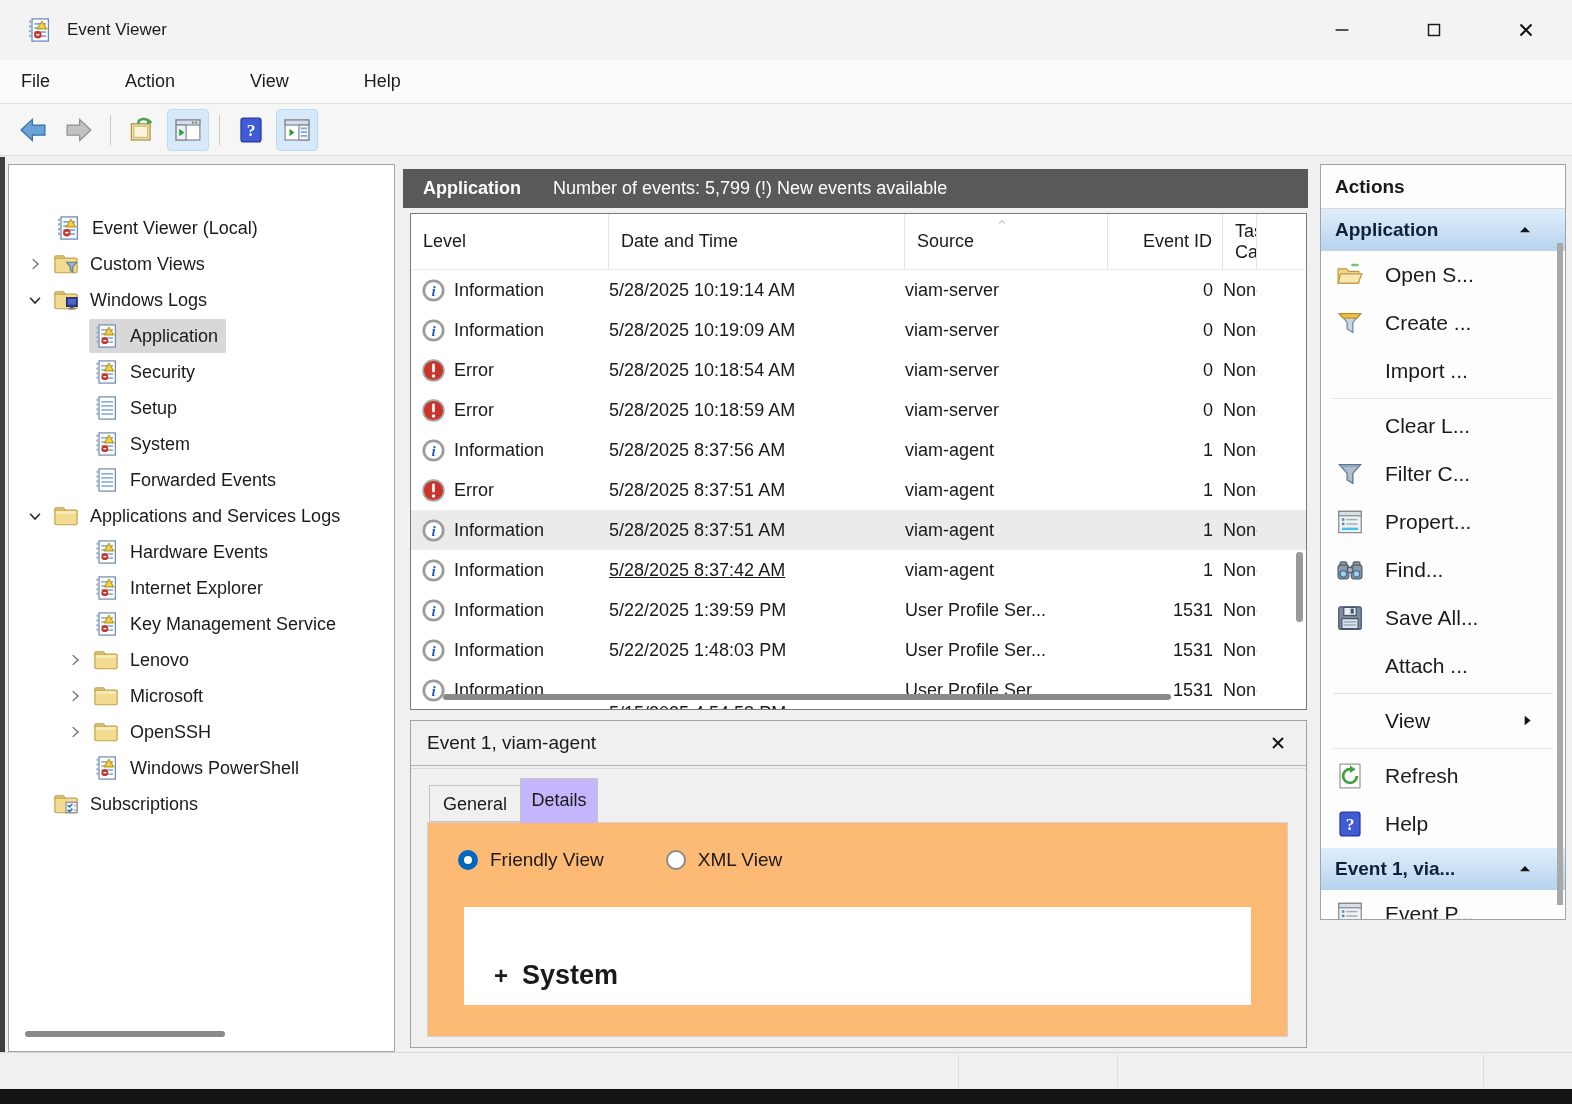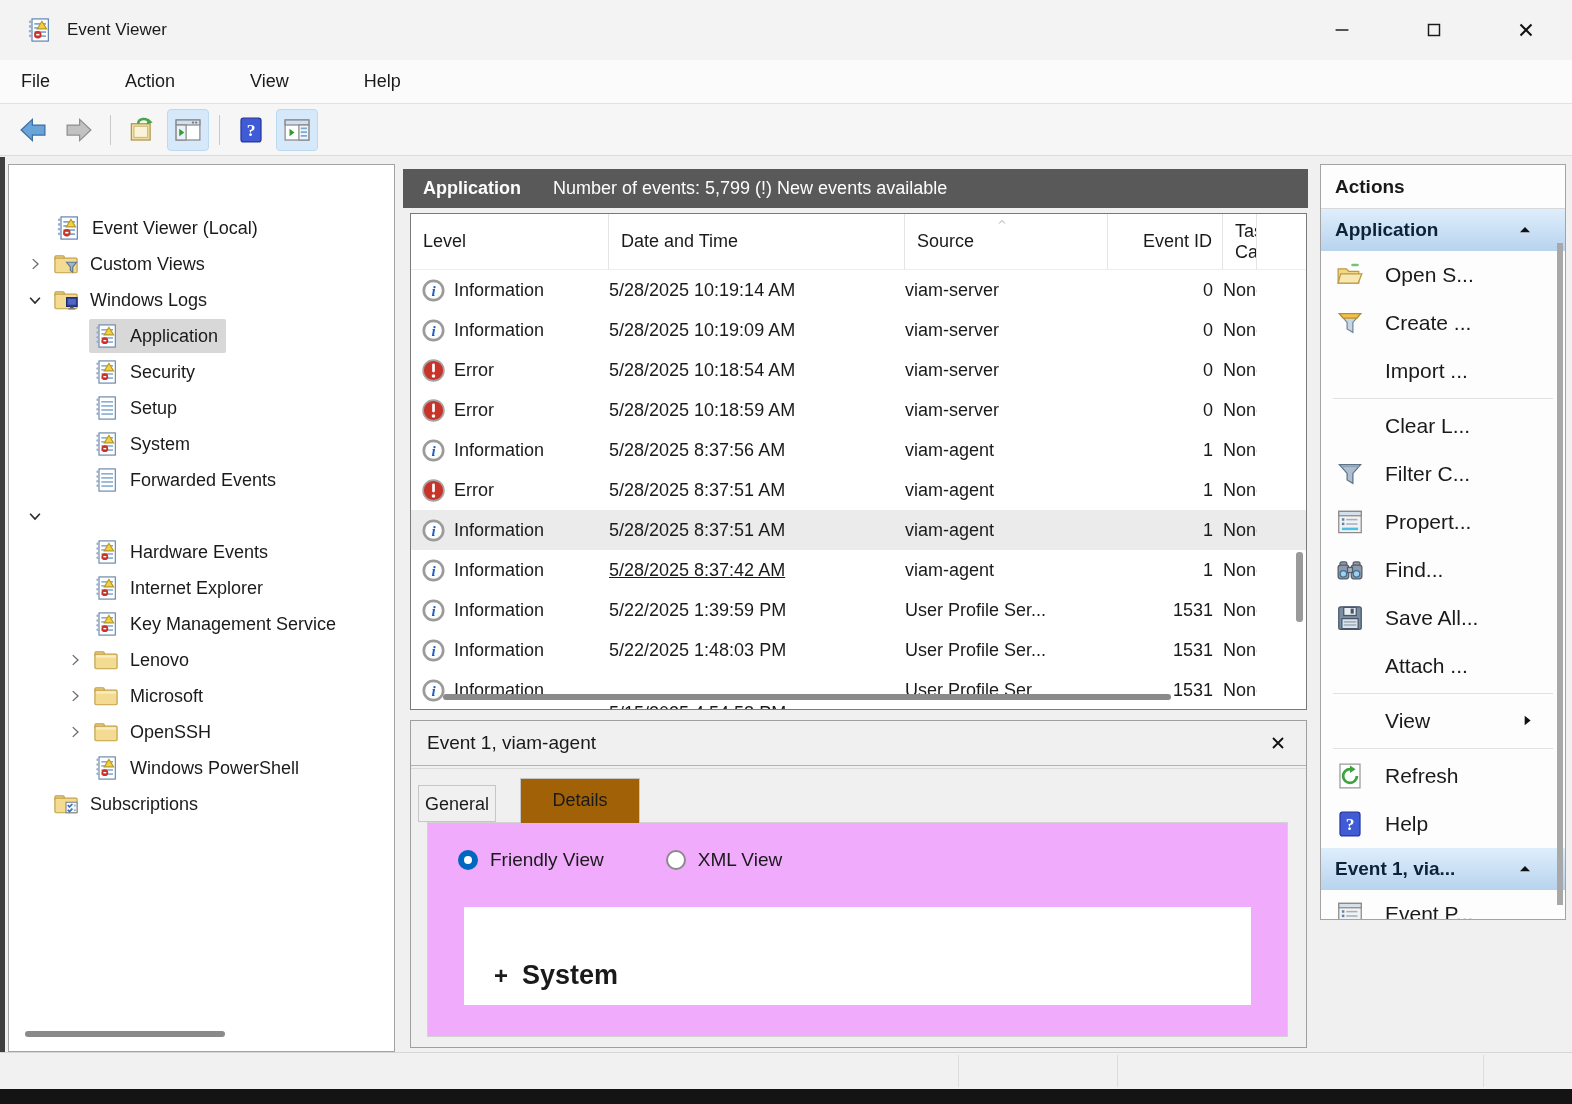"Applications and Services Logs" span.tree-inner { html: none -> <span> <span> <svg> <rect></rect> <rect></rect> <rect></rect> </svg> </span> <span>Applications and Services Logs</span> </span> }
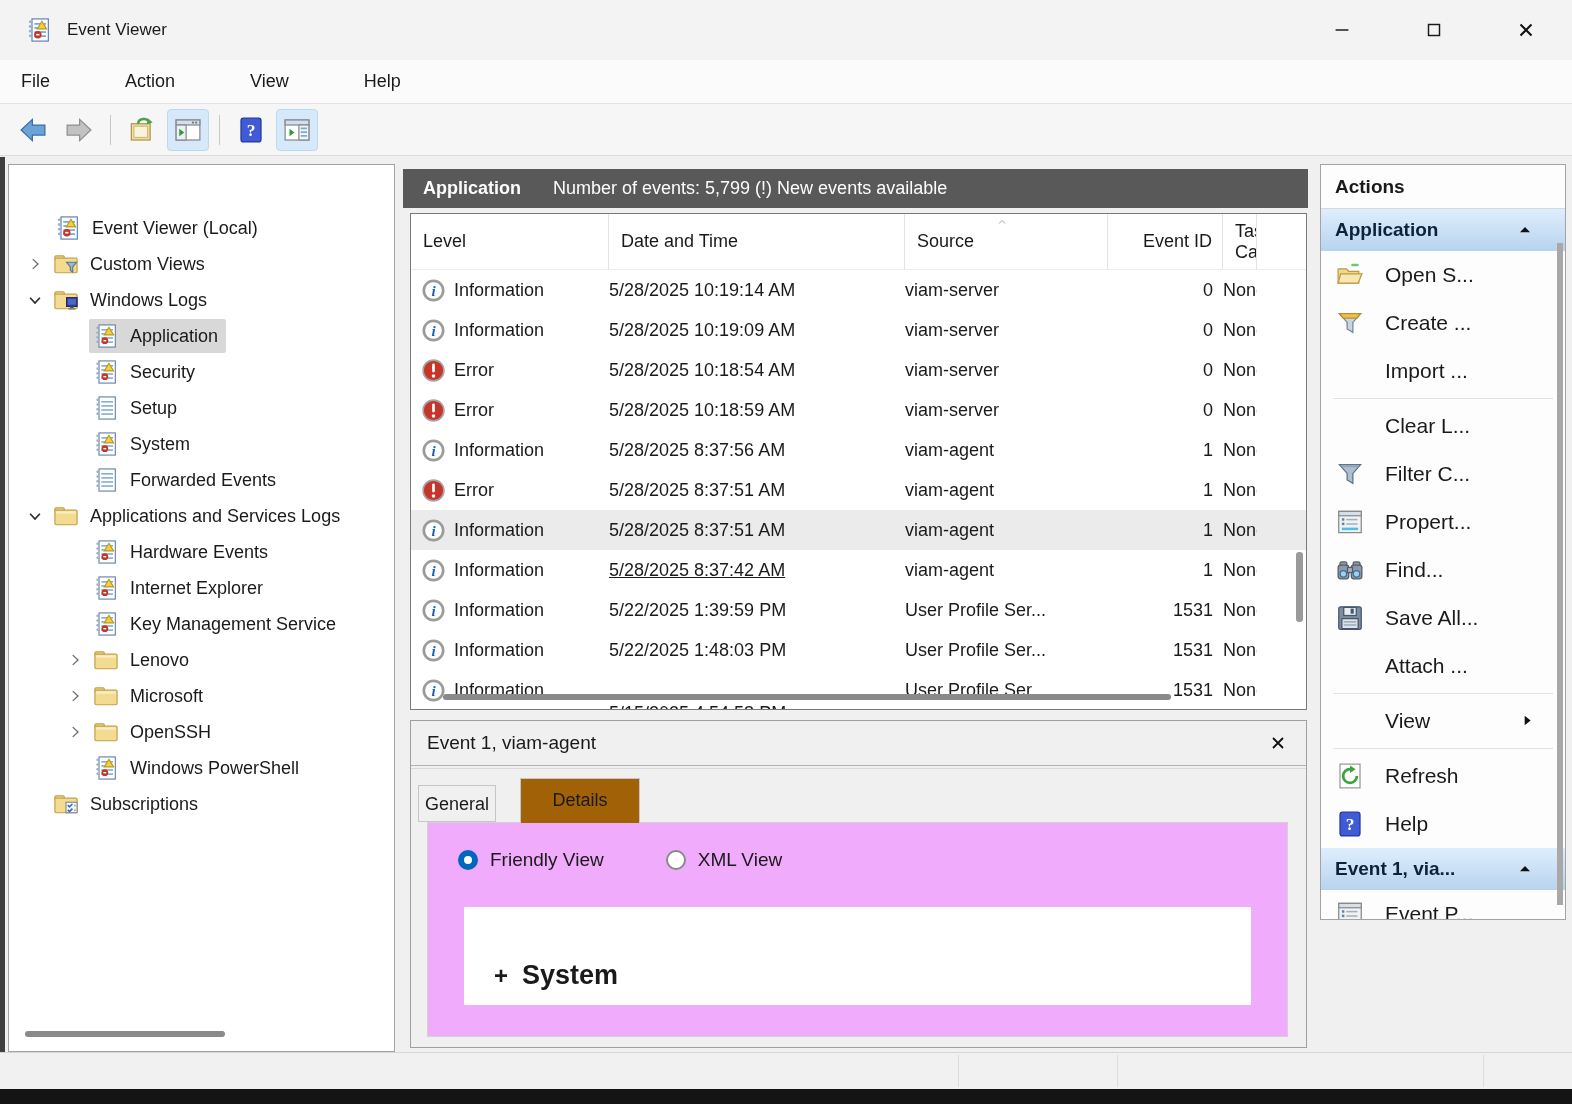"General" .tab.general { left: 7px -> 18px; width: 78px -> 92px }
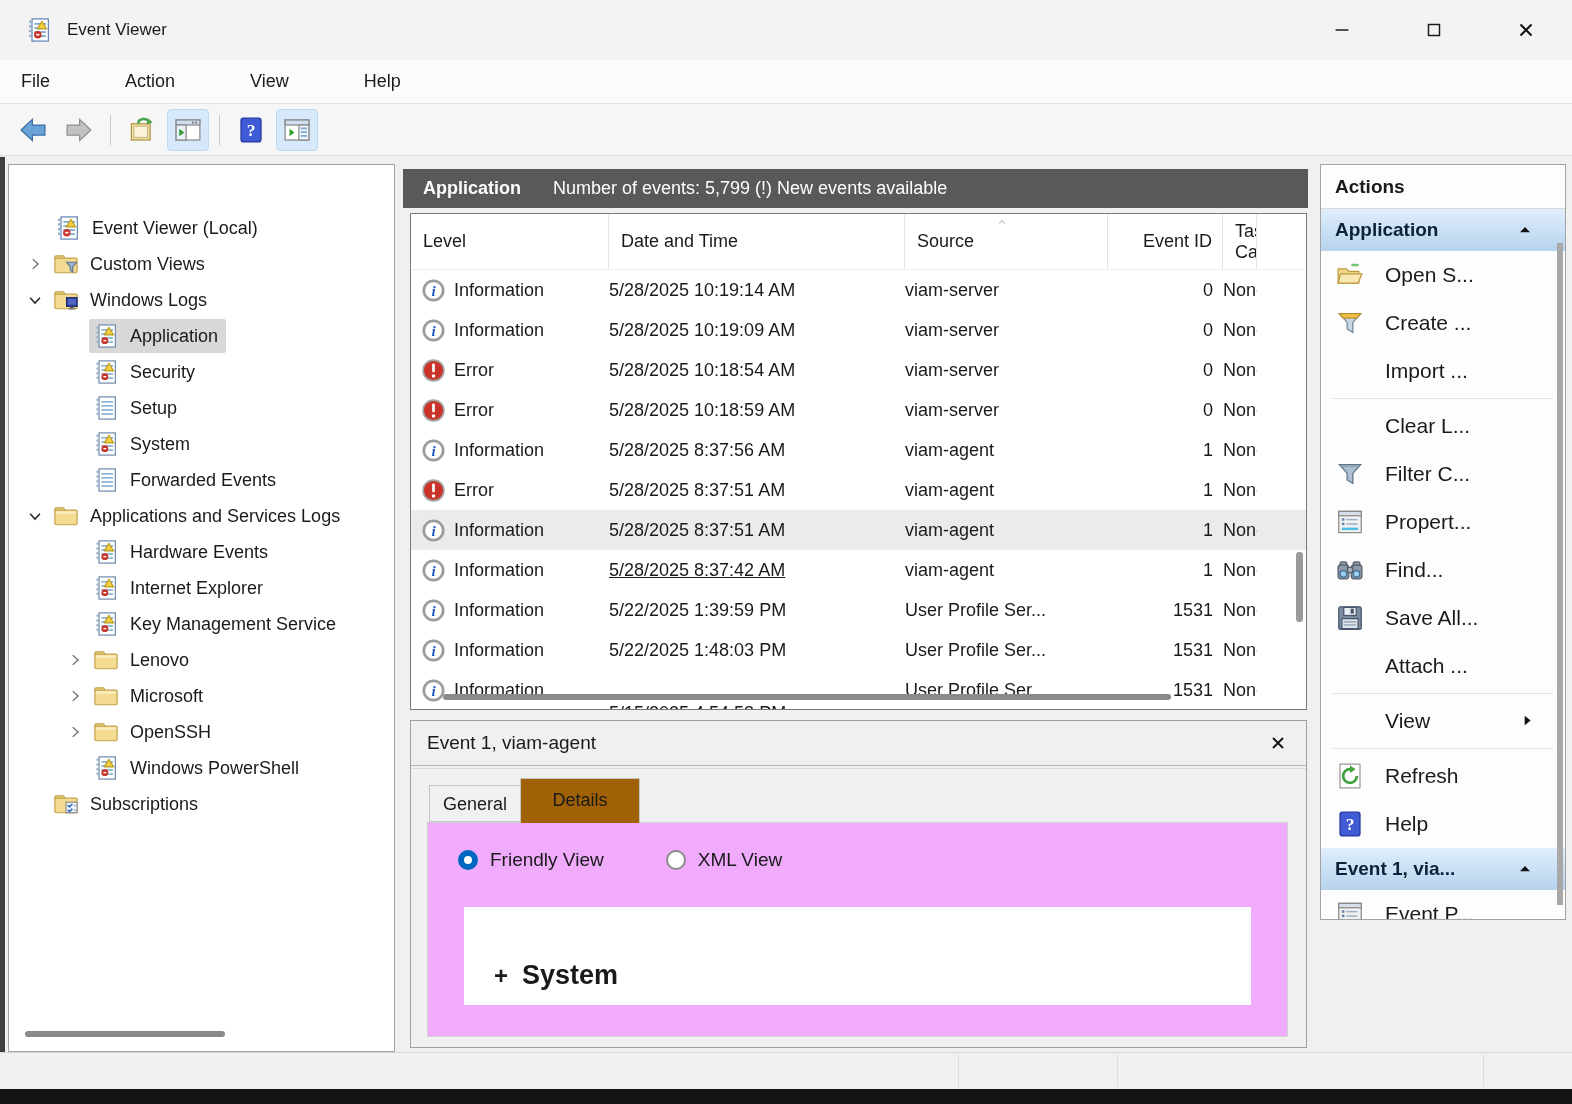"Details" .tab.details { background: #a16207 -> #c4b5fd; width: 120px -> 78px }
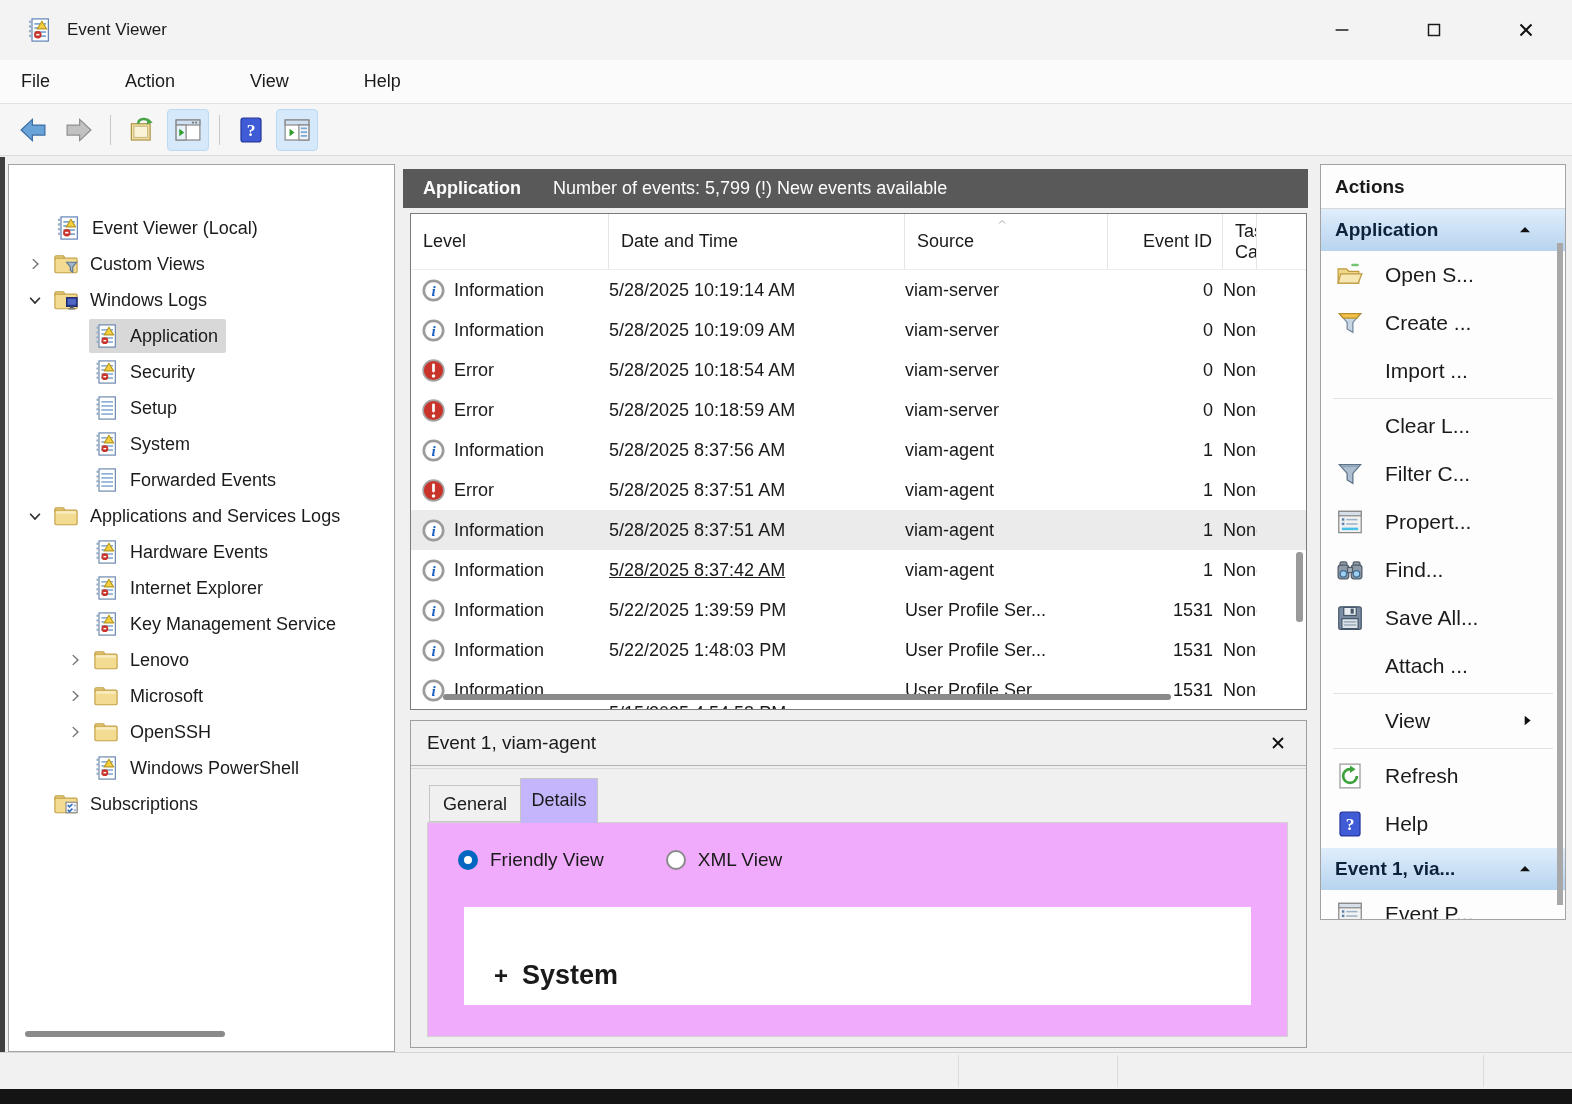"Friendly View" .pv-content { background: #f0abfc -> #fdba74 }
